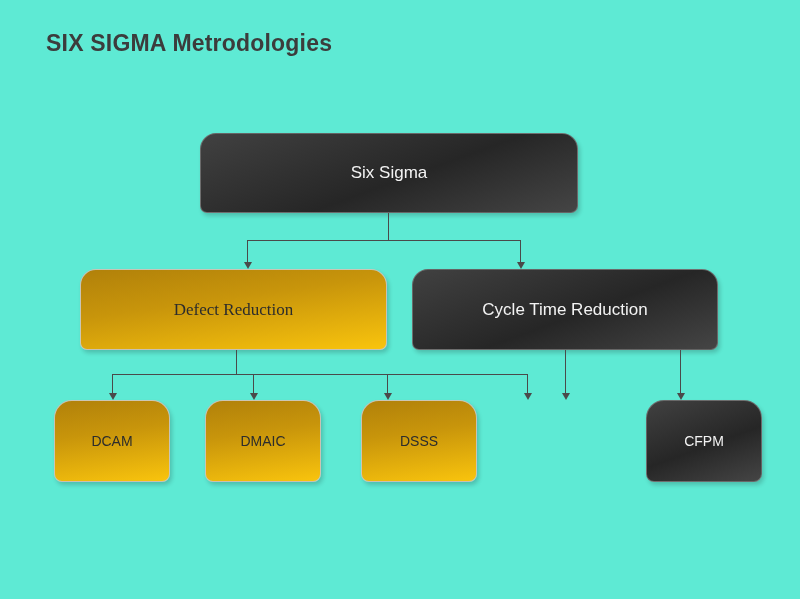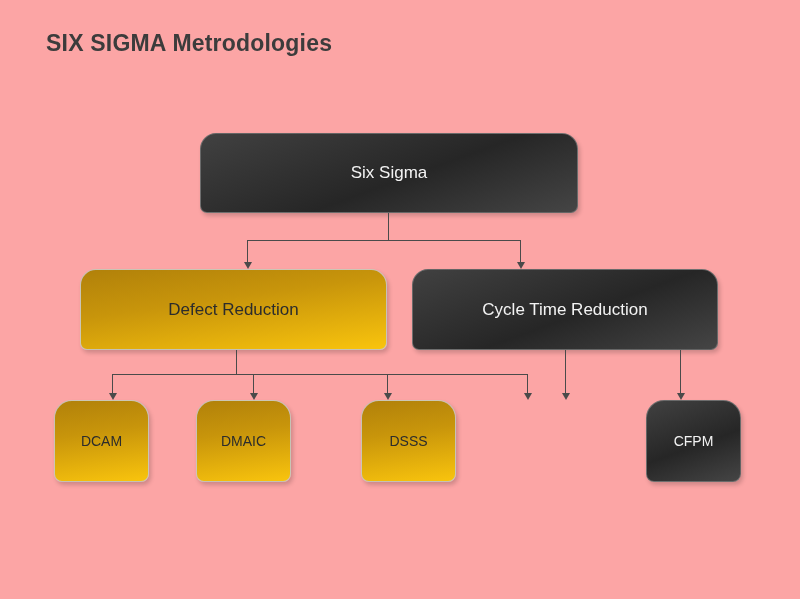"SIX SIGMA Metrodologies" .canvas { background: #fca5a5 -> #5eead4 }
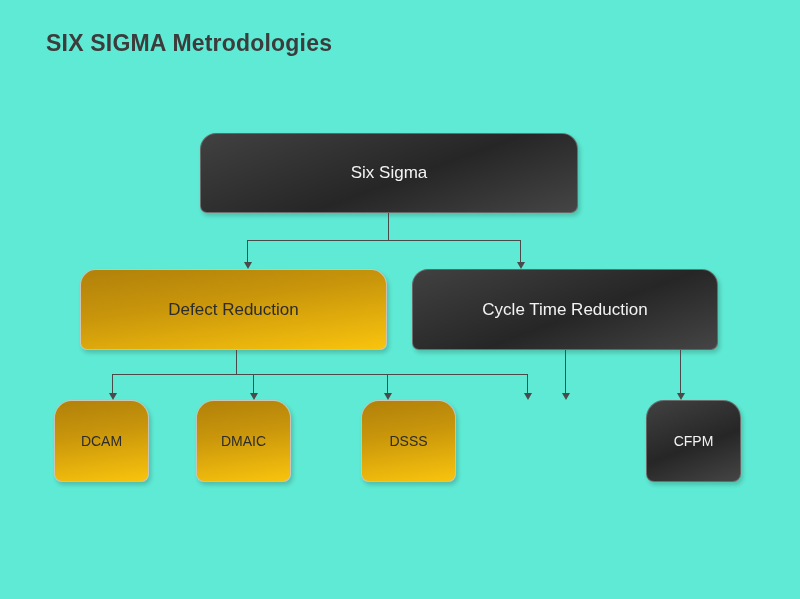"Defect Reduction" .lvl2.left { font-family: none -> Liberation Serif, serif }
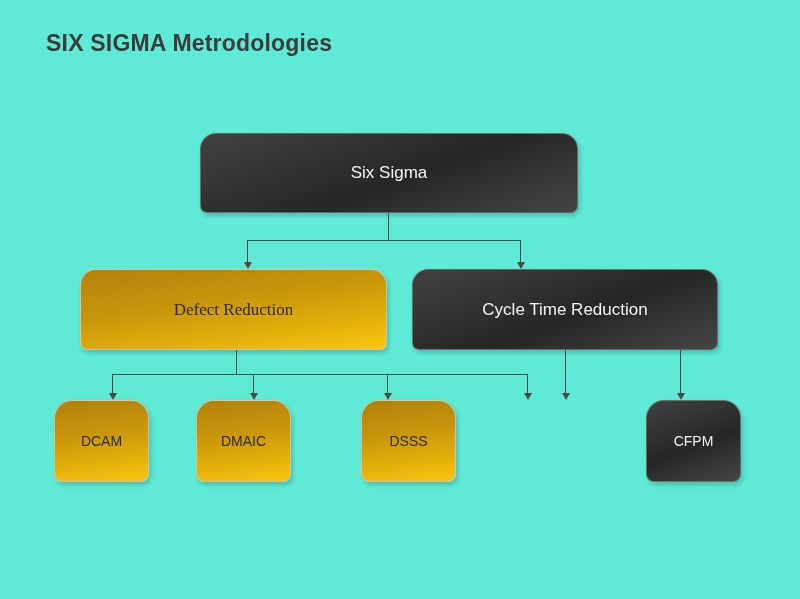"DCAM" .lvl3 { width: 95px -> 116px }
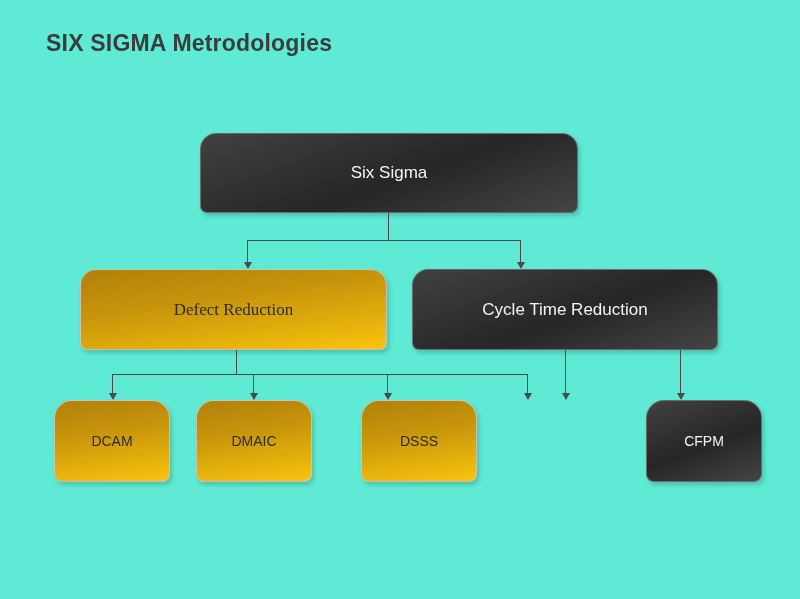"DMAIC" .lvl3.b2 { left: 196px -> 205px }
